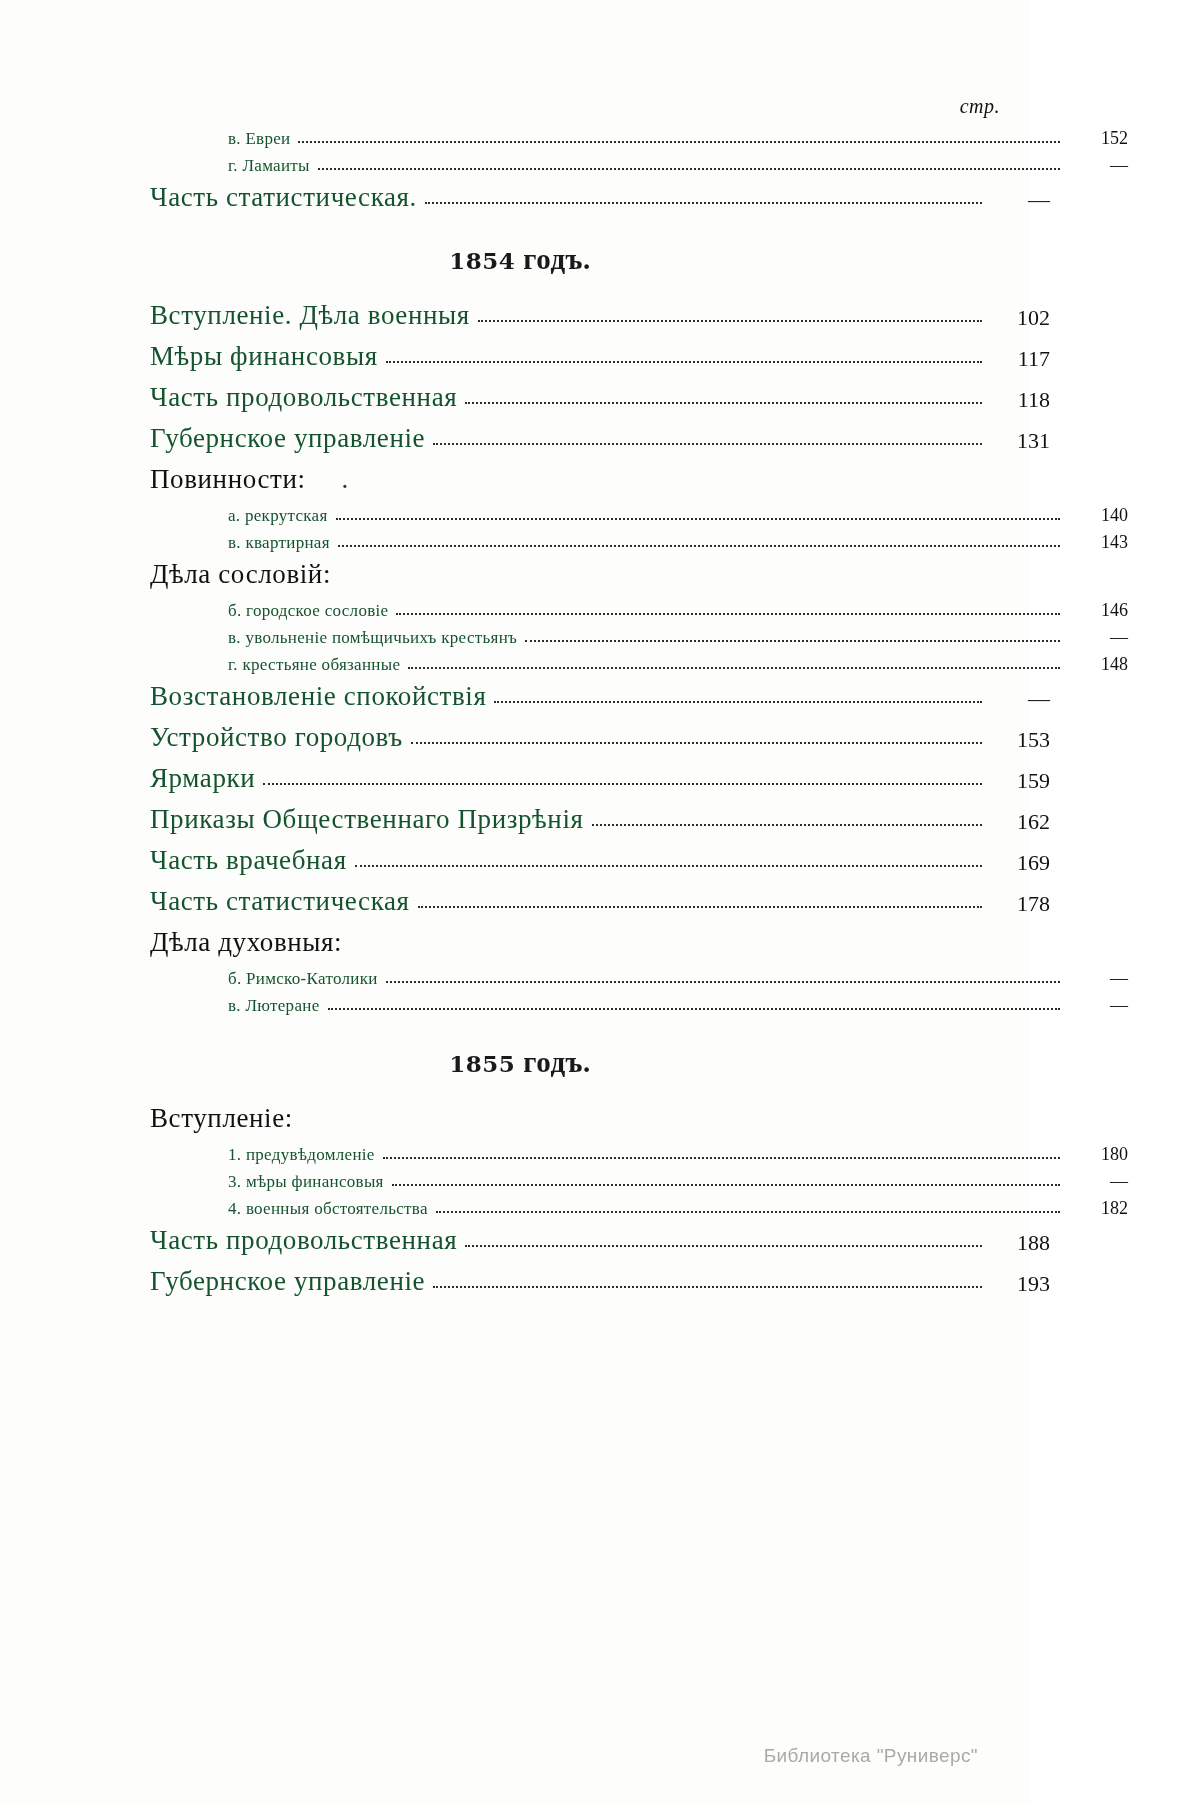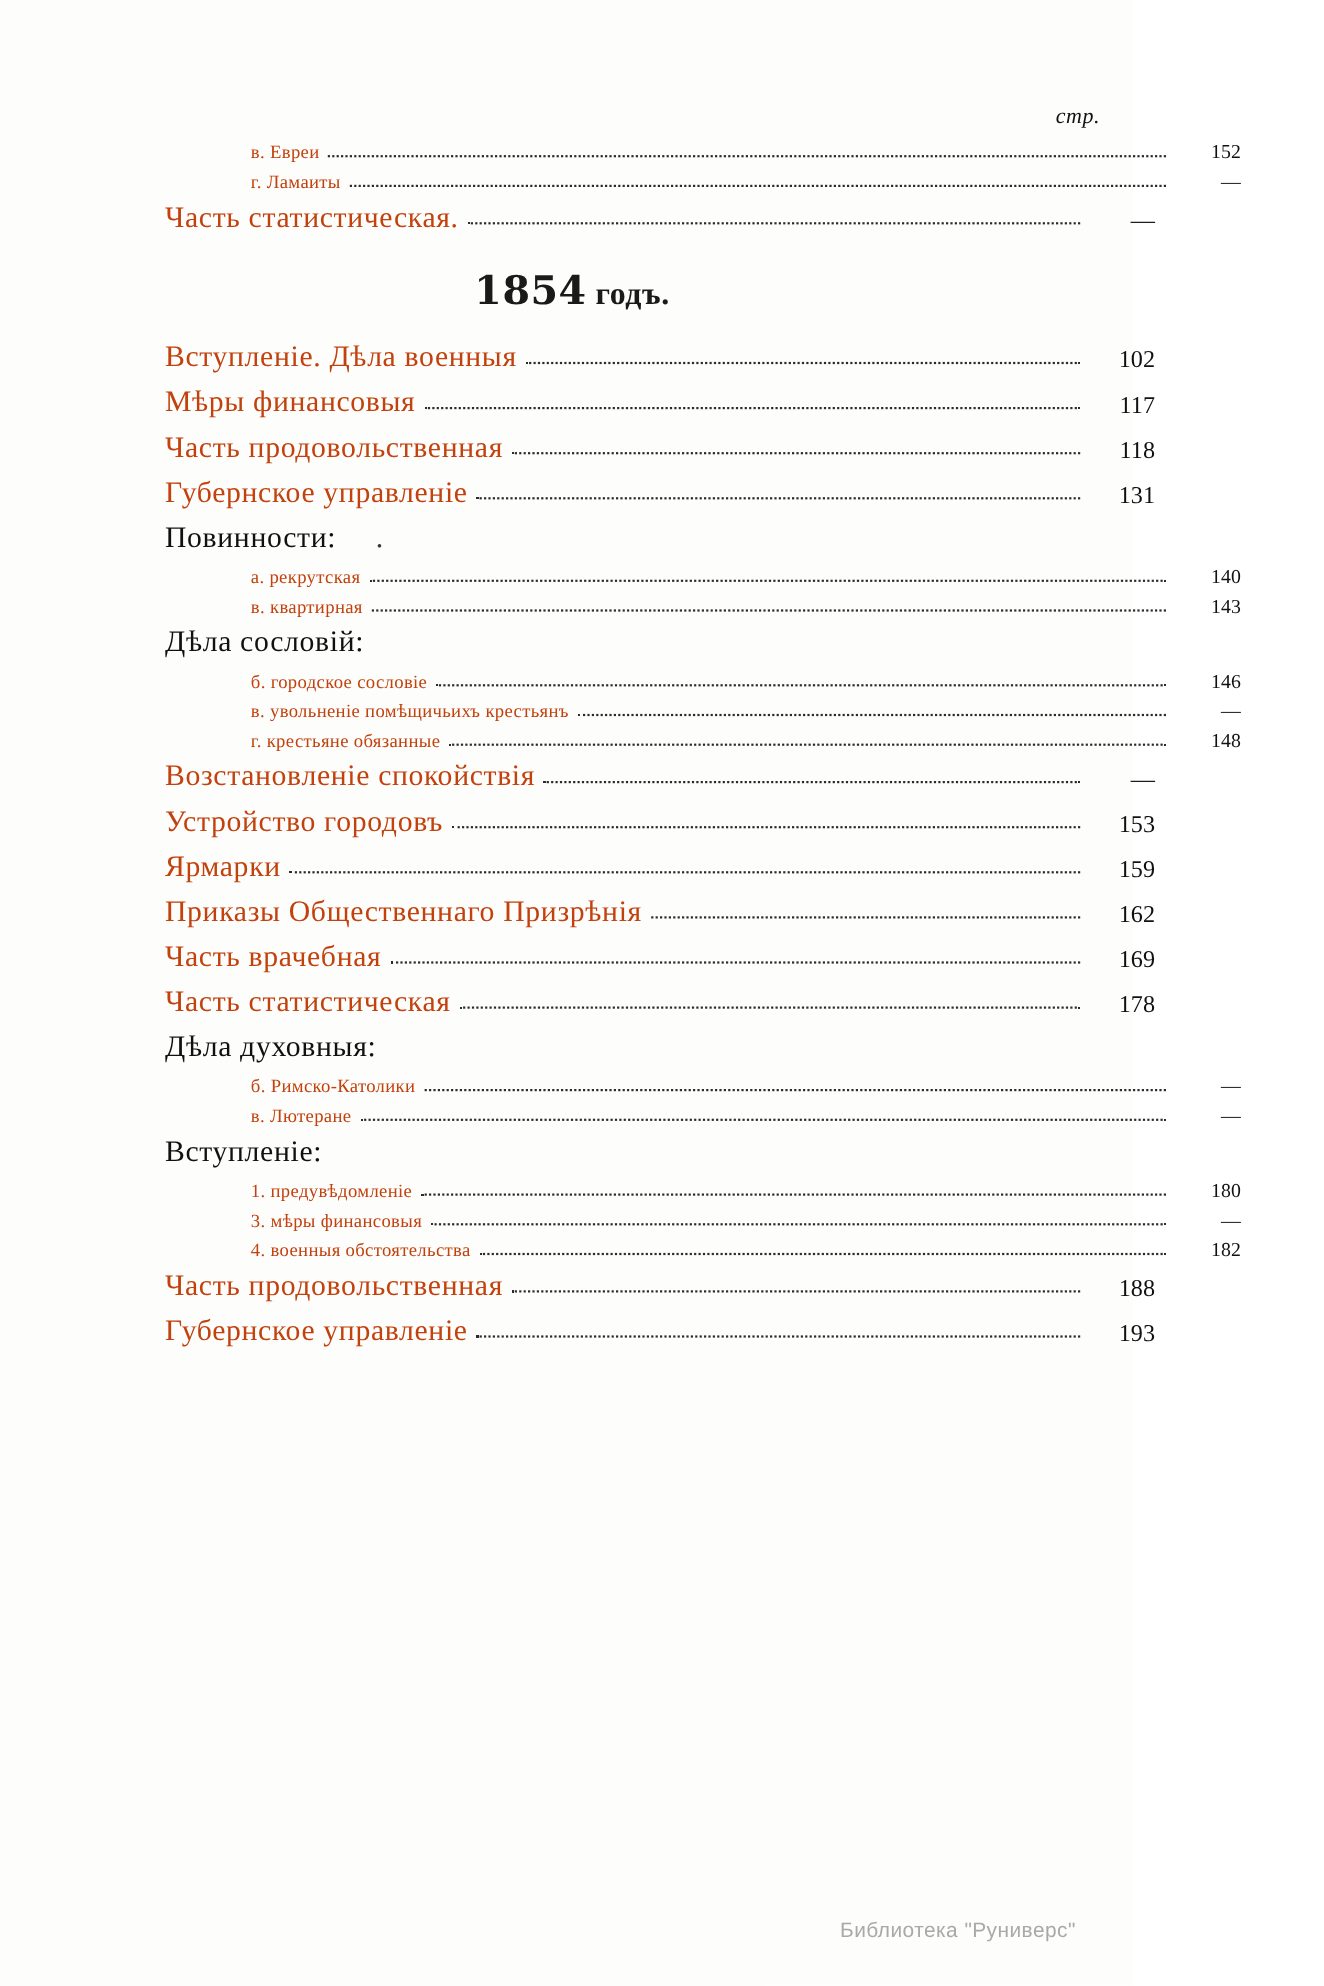"в. Евреи" .entry .label { color: #c2410c -> #14532d }
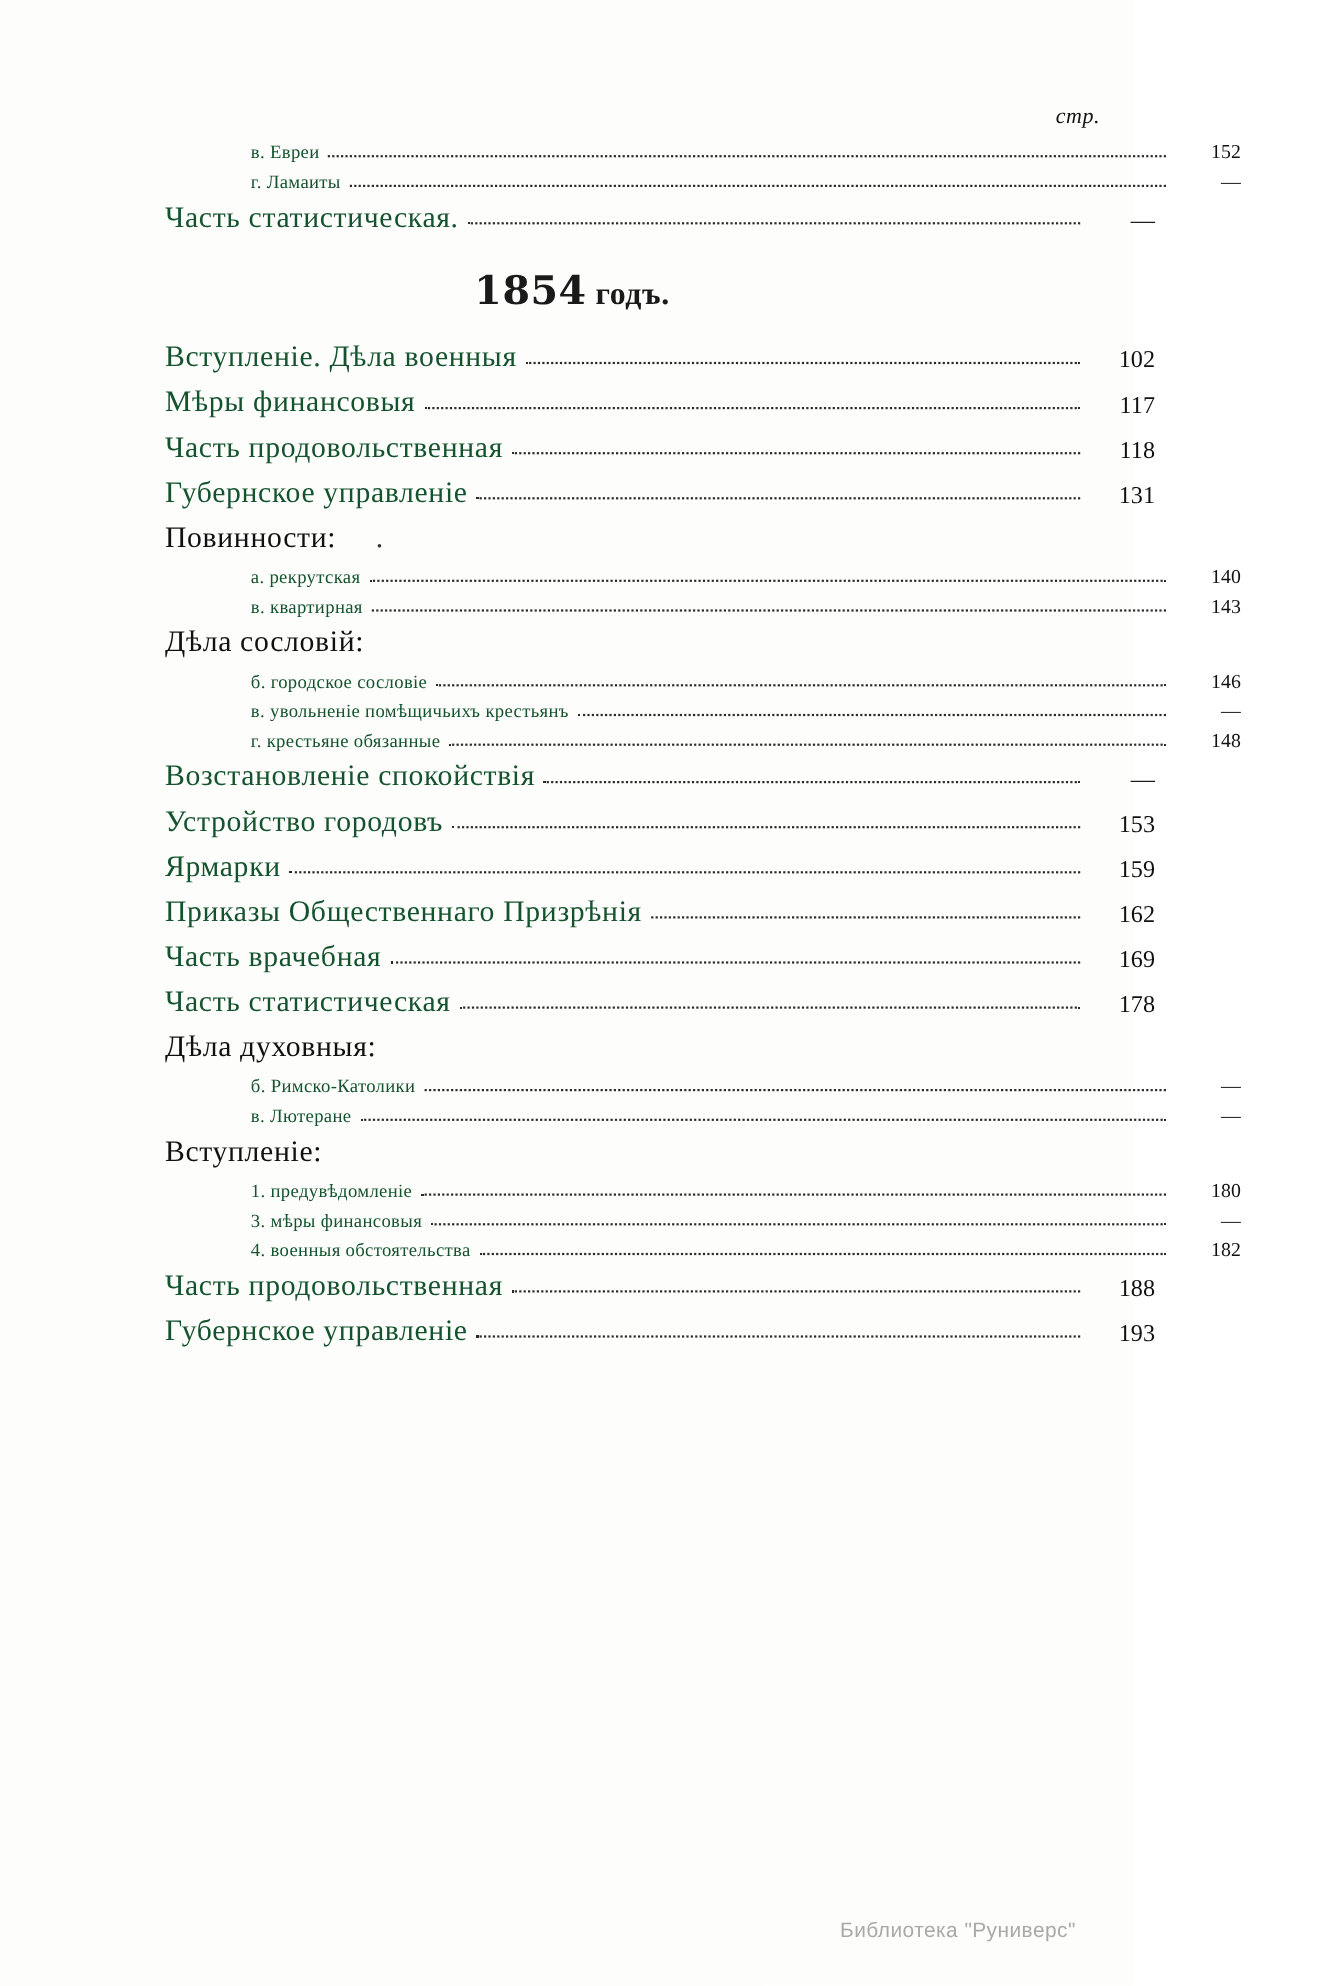"1854" .year-title .ynum { font-size: 36px -> 23px }
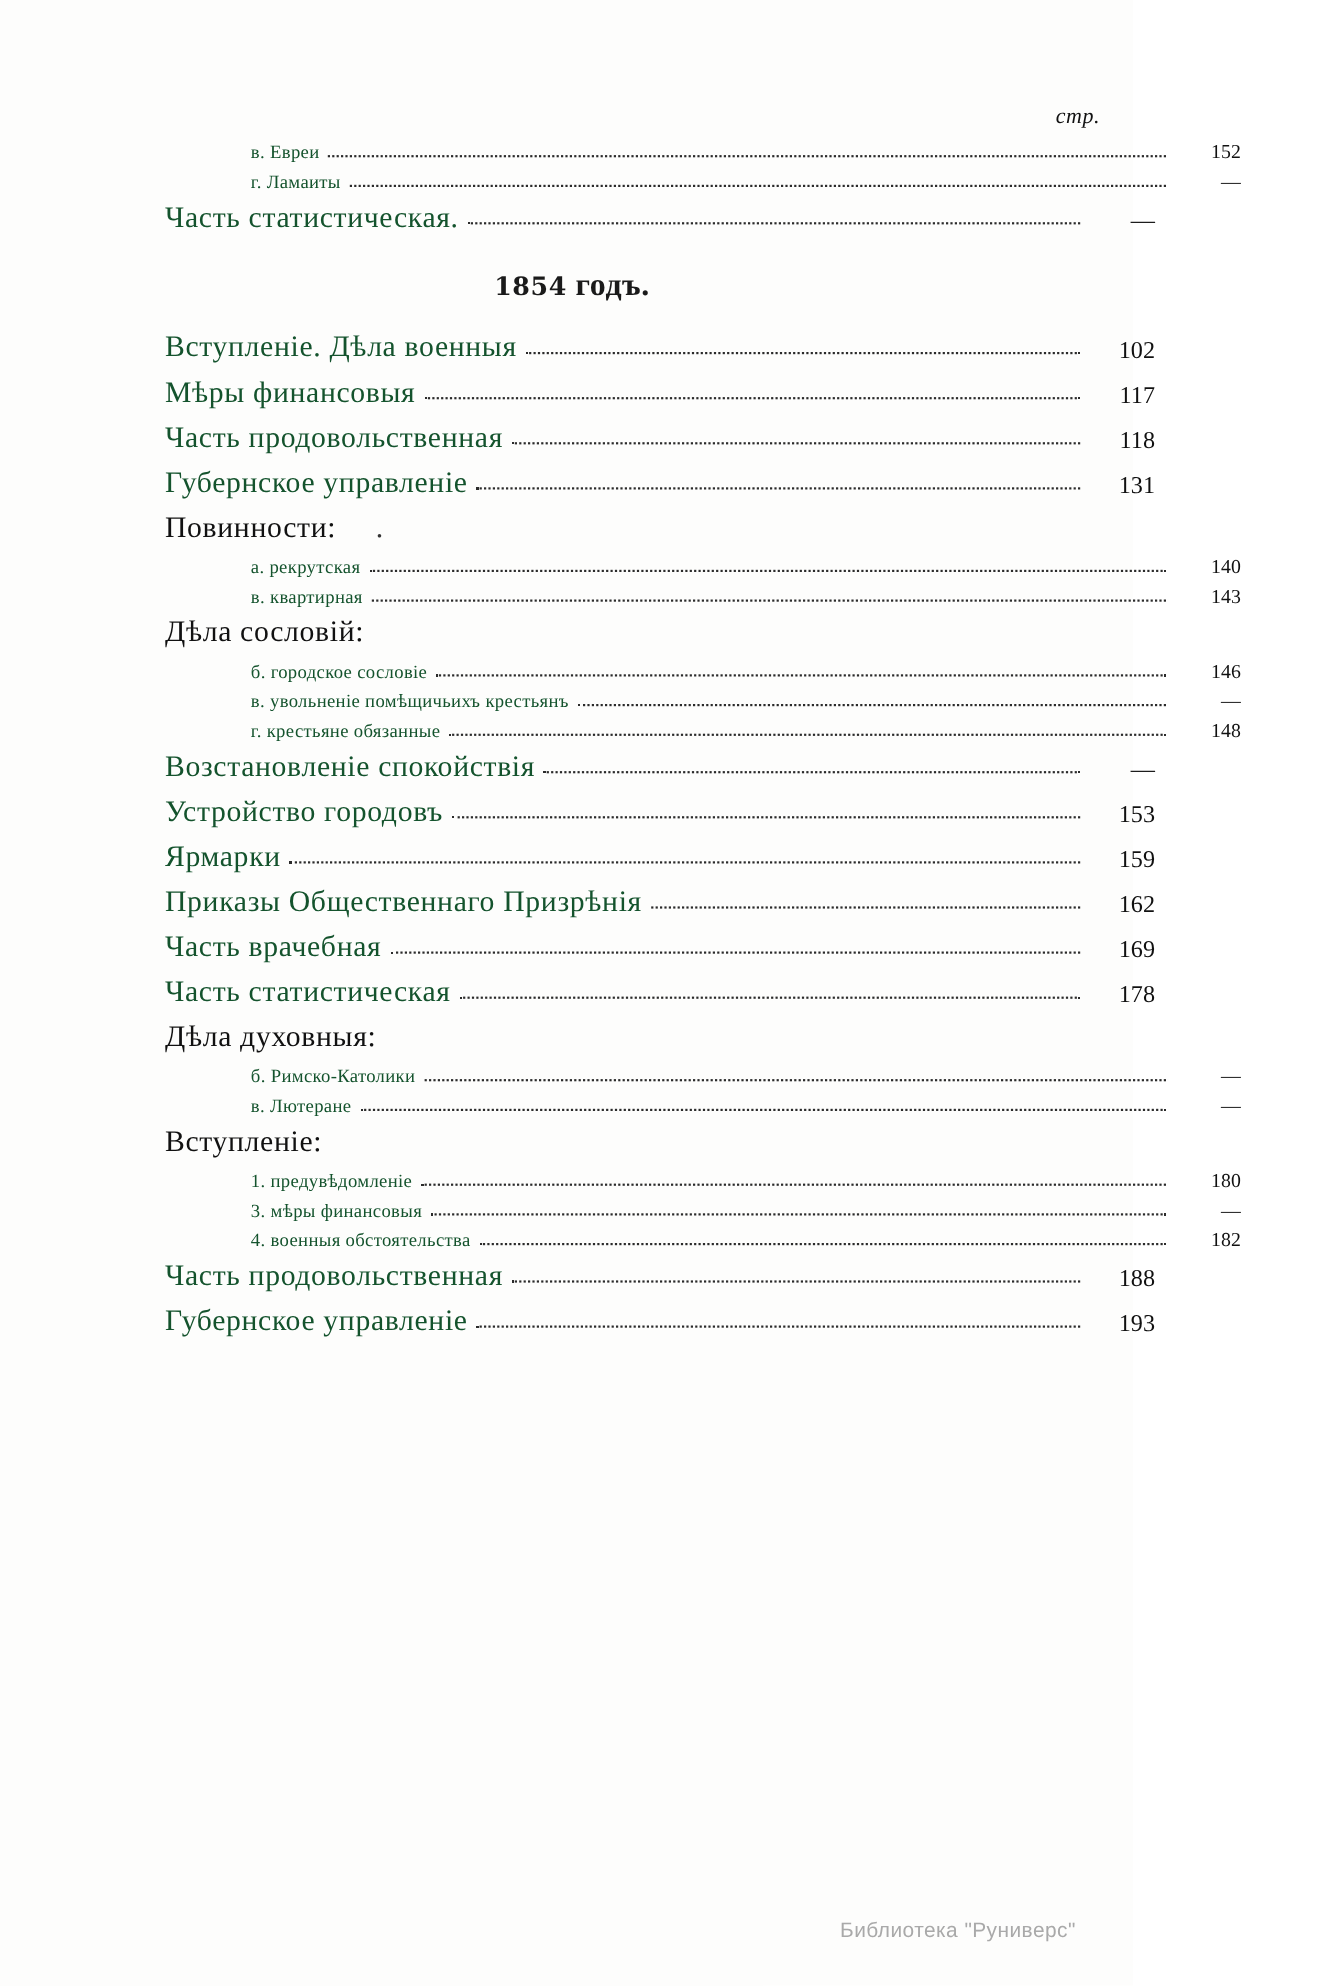"1855 годъ." div.year-title { html: none -> <div><span>1855</span><span>годъ.</span></div> }
